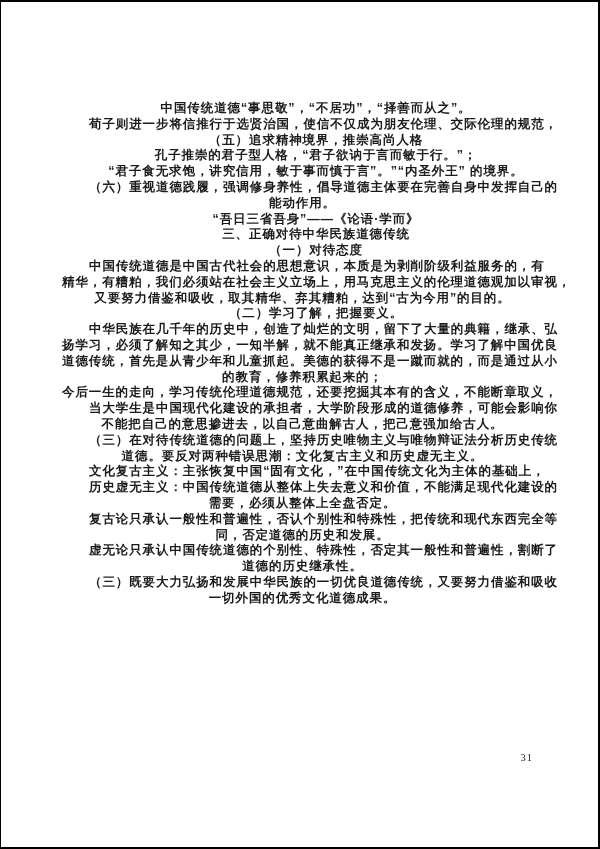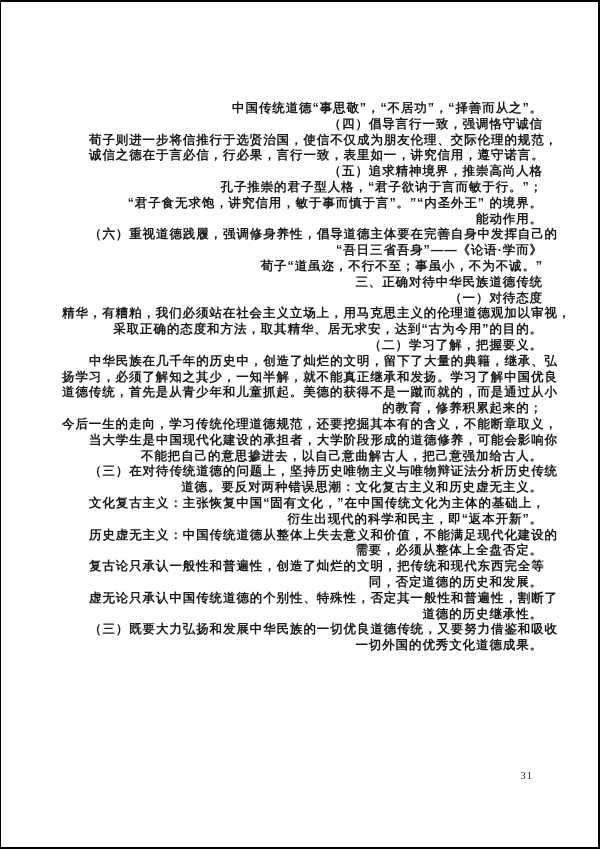"中国传统道德“事思敬”，“不居功”，“择善而从之”。" .text-block { text-align: right -> center }
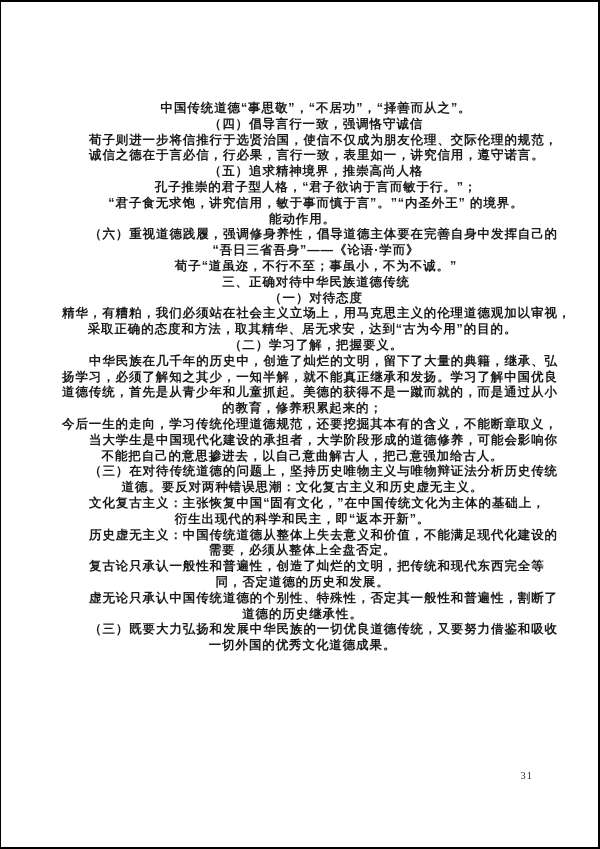"（四）倡导言行一致，强调恪守诚信" div.text-line { html: <div>（四）倡导言行一致，强调恪守诚信</div> -> none }
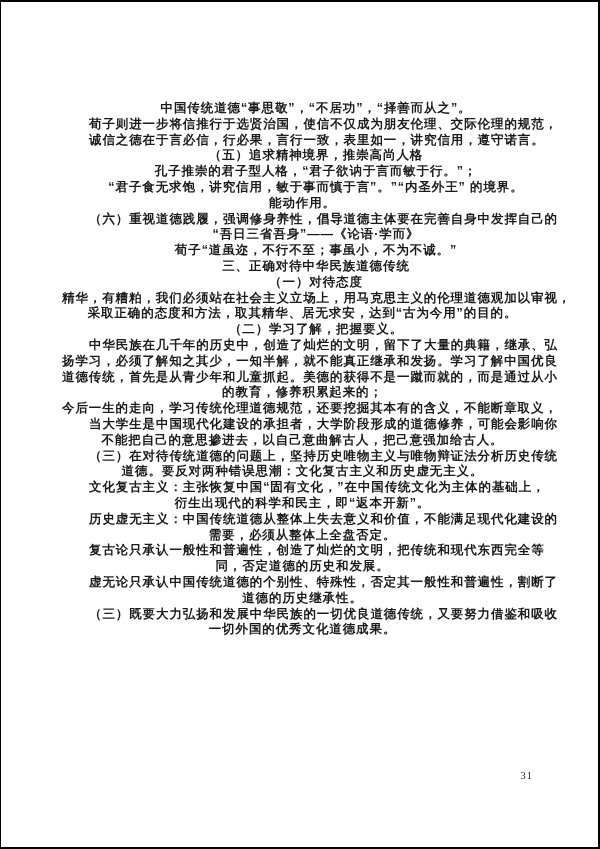"诚信之德在于言必信，行必果，言行一致，表里如一，讲究信用，遵守诺言。" div.text-line { html: <div>诚信之德在于言必信，行必果，言行一致，表里如一，讲究信用，遵守诺言。</div> -> none }
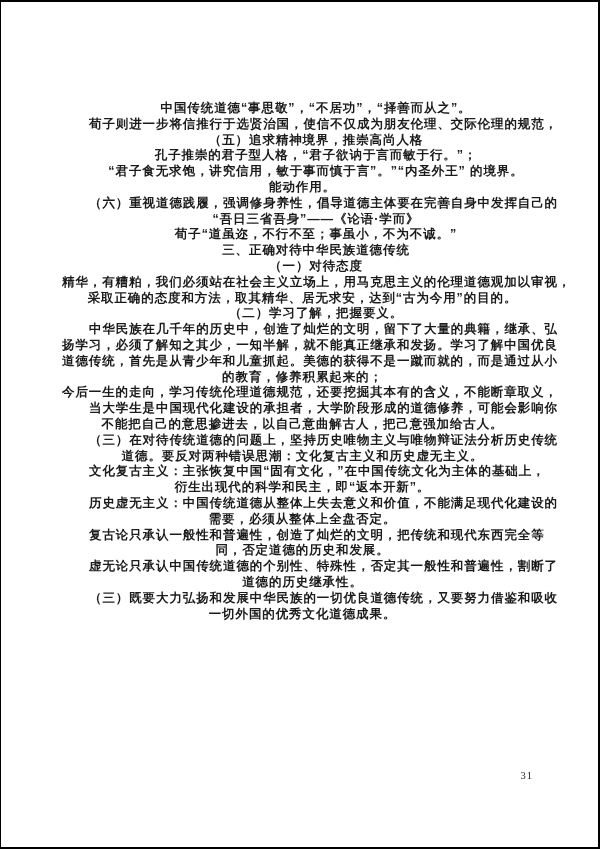"能动作用。" div.text-line { order: before "（六）重视道德践履，强调修身养性，倡导道德主体要在完善自身中发挥自己的" -> after "（六）重视道德践履，强调修身养性，倡导道德主体要在完善自身中发挥自己的" }
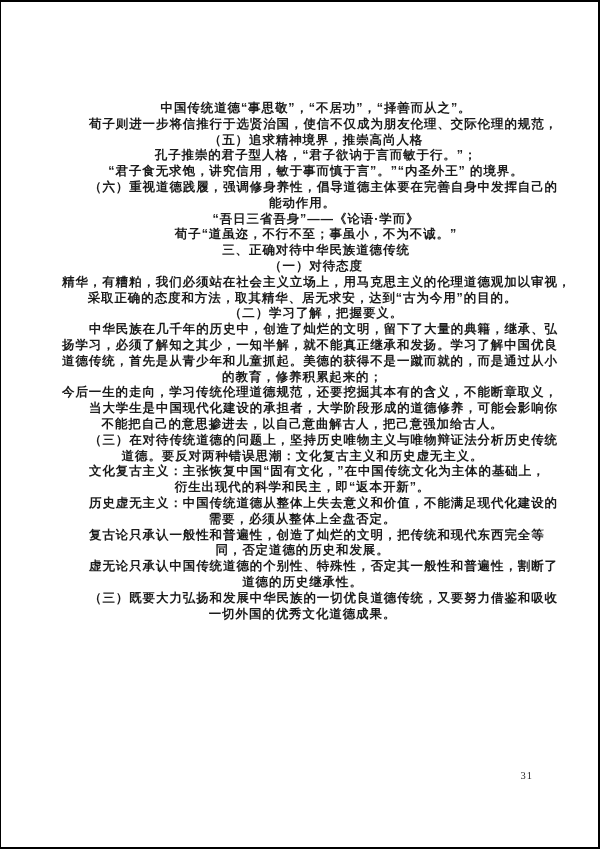"荀子“道虽迩，不行不至；事虽小，不为不诚。”" div.text-line { html: <div>荀子“道虽迩，不行不至；事虽小，不为不诚。”</div> -> none }
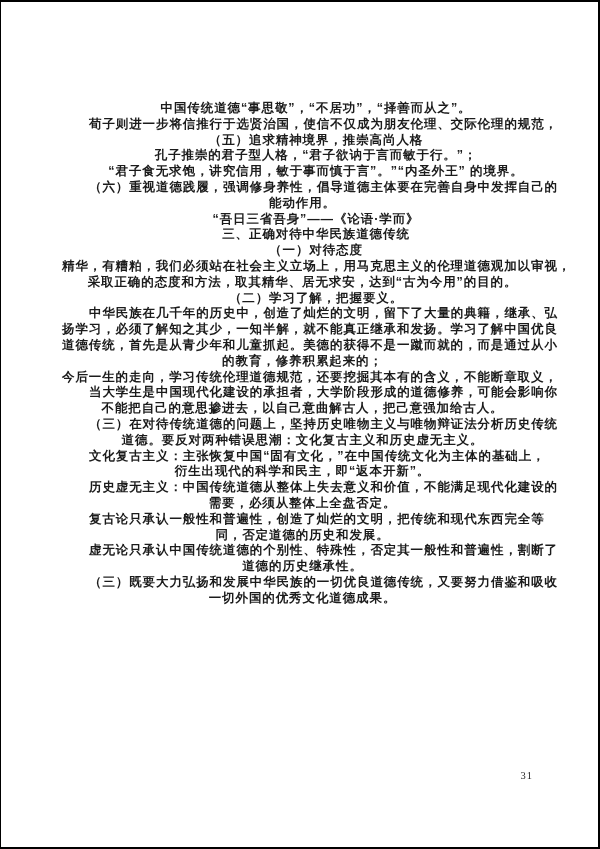"中国传统道德是中国古代社会的思想意识，本质是为剥削阶级利益服务的，有" div.text-line { html: none -> <div>中国传统道德是中国古代社会的思想意识，本质是为剥削阶级利益服务的，有</div> }
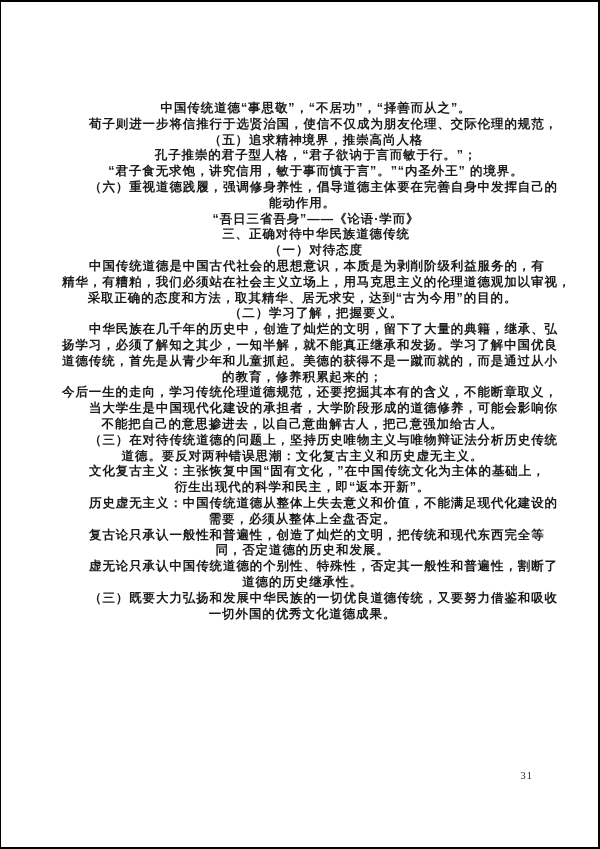"采取正确的态度和方法，取其精华、居无求安，达到“古为今用”的目的。" div.text-line { text: 采取正确的态度和方法，取其精华、居无求安 -> 又要努力借鉴和吸收，取其精华、弃其糟粕 }
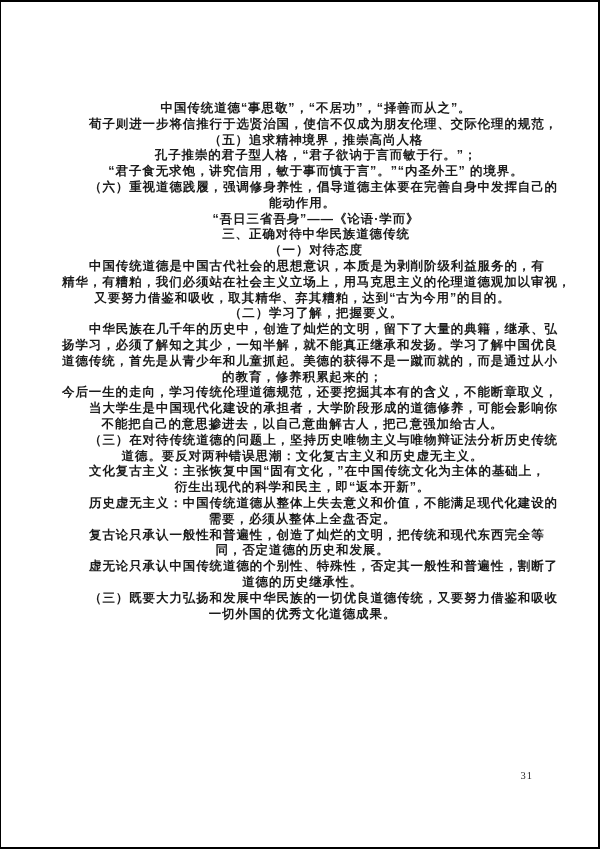"衍生出现代的科学和民主，即“返本开新”。" div.text-line { html: <div>衍生出现代的科学和民主，即“返本开新”。</div> -> none }
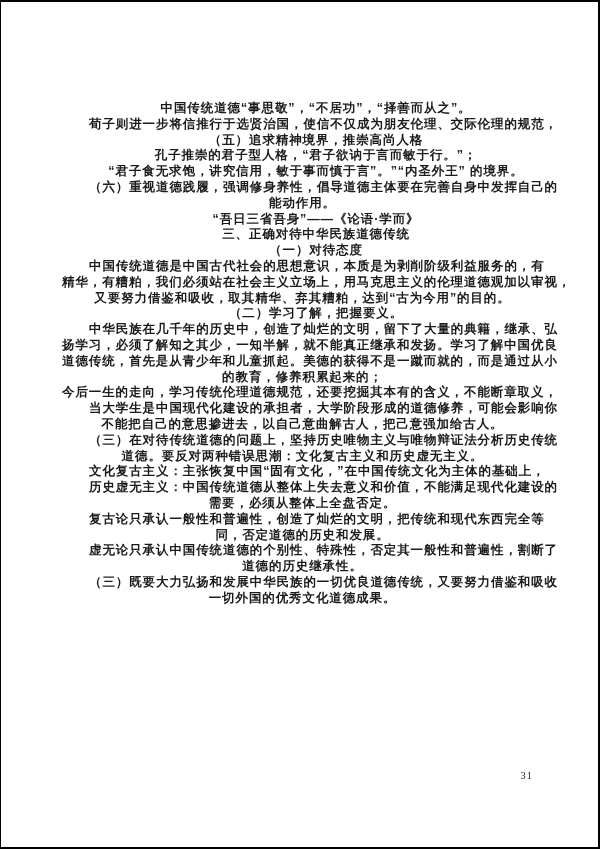"复古论只承认一般性和普遍性，创造了灿烂的文明，把传统和现代东西完全等" div.text-line { text: 创造了灿烂的文明 -> 否认个别性和特殊性 }
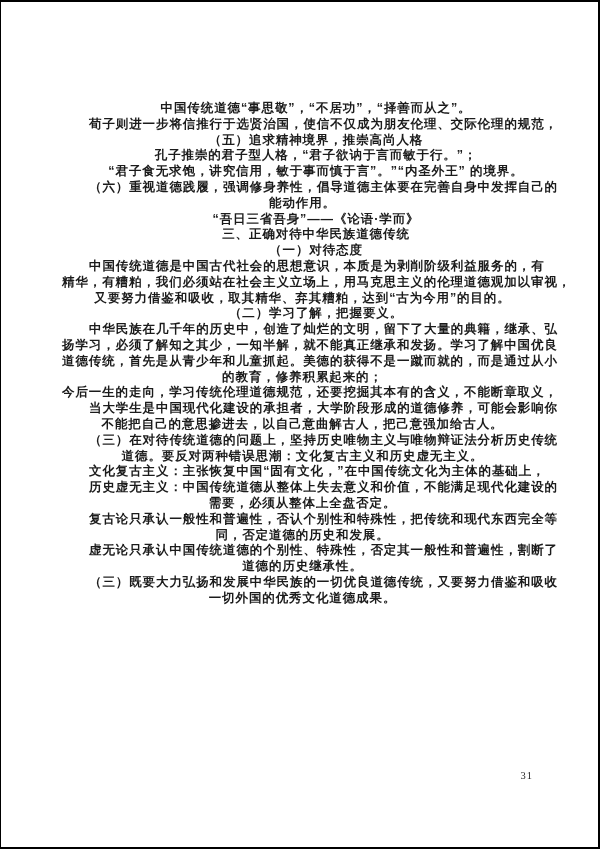"31" .page-number { top: 767px -> 749px }
